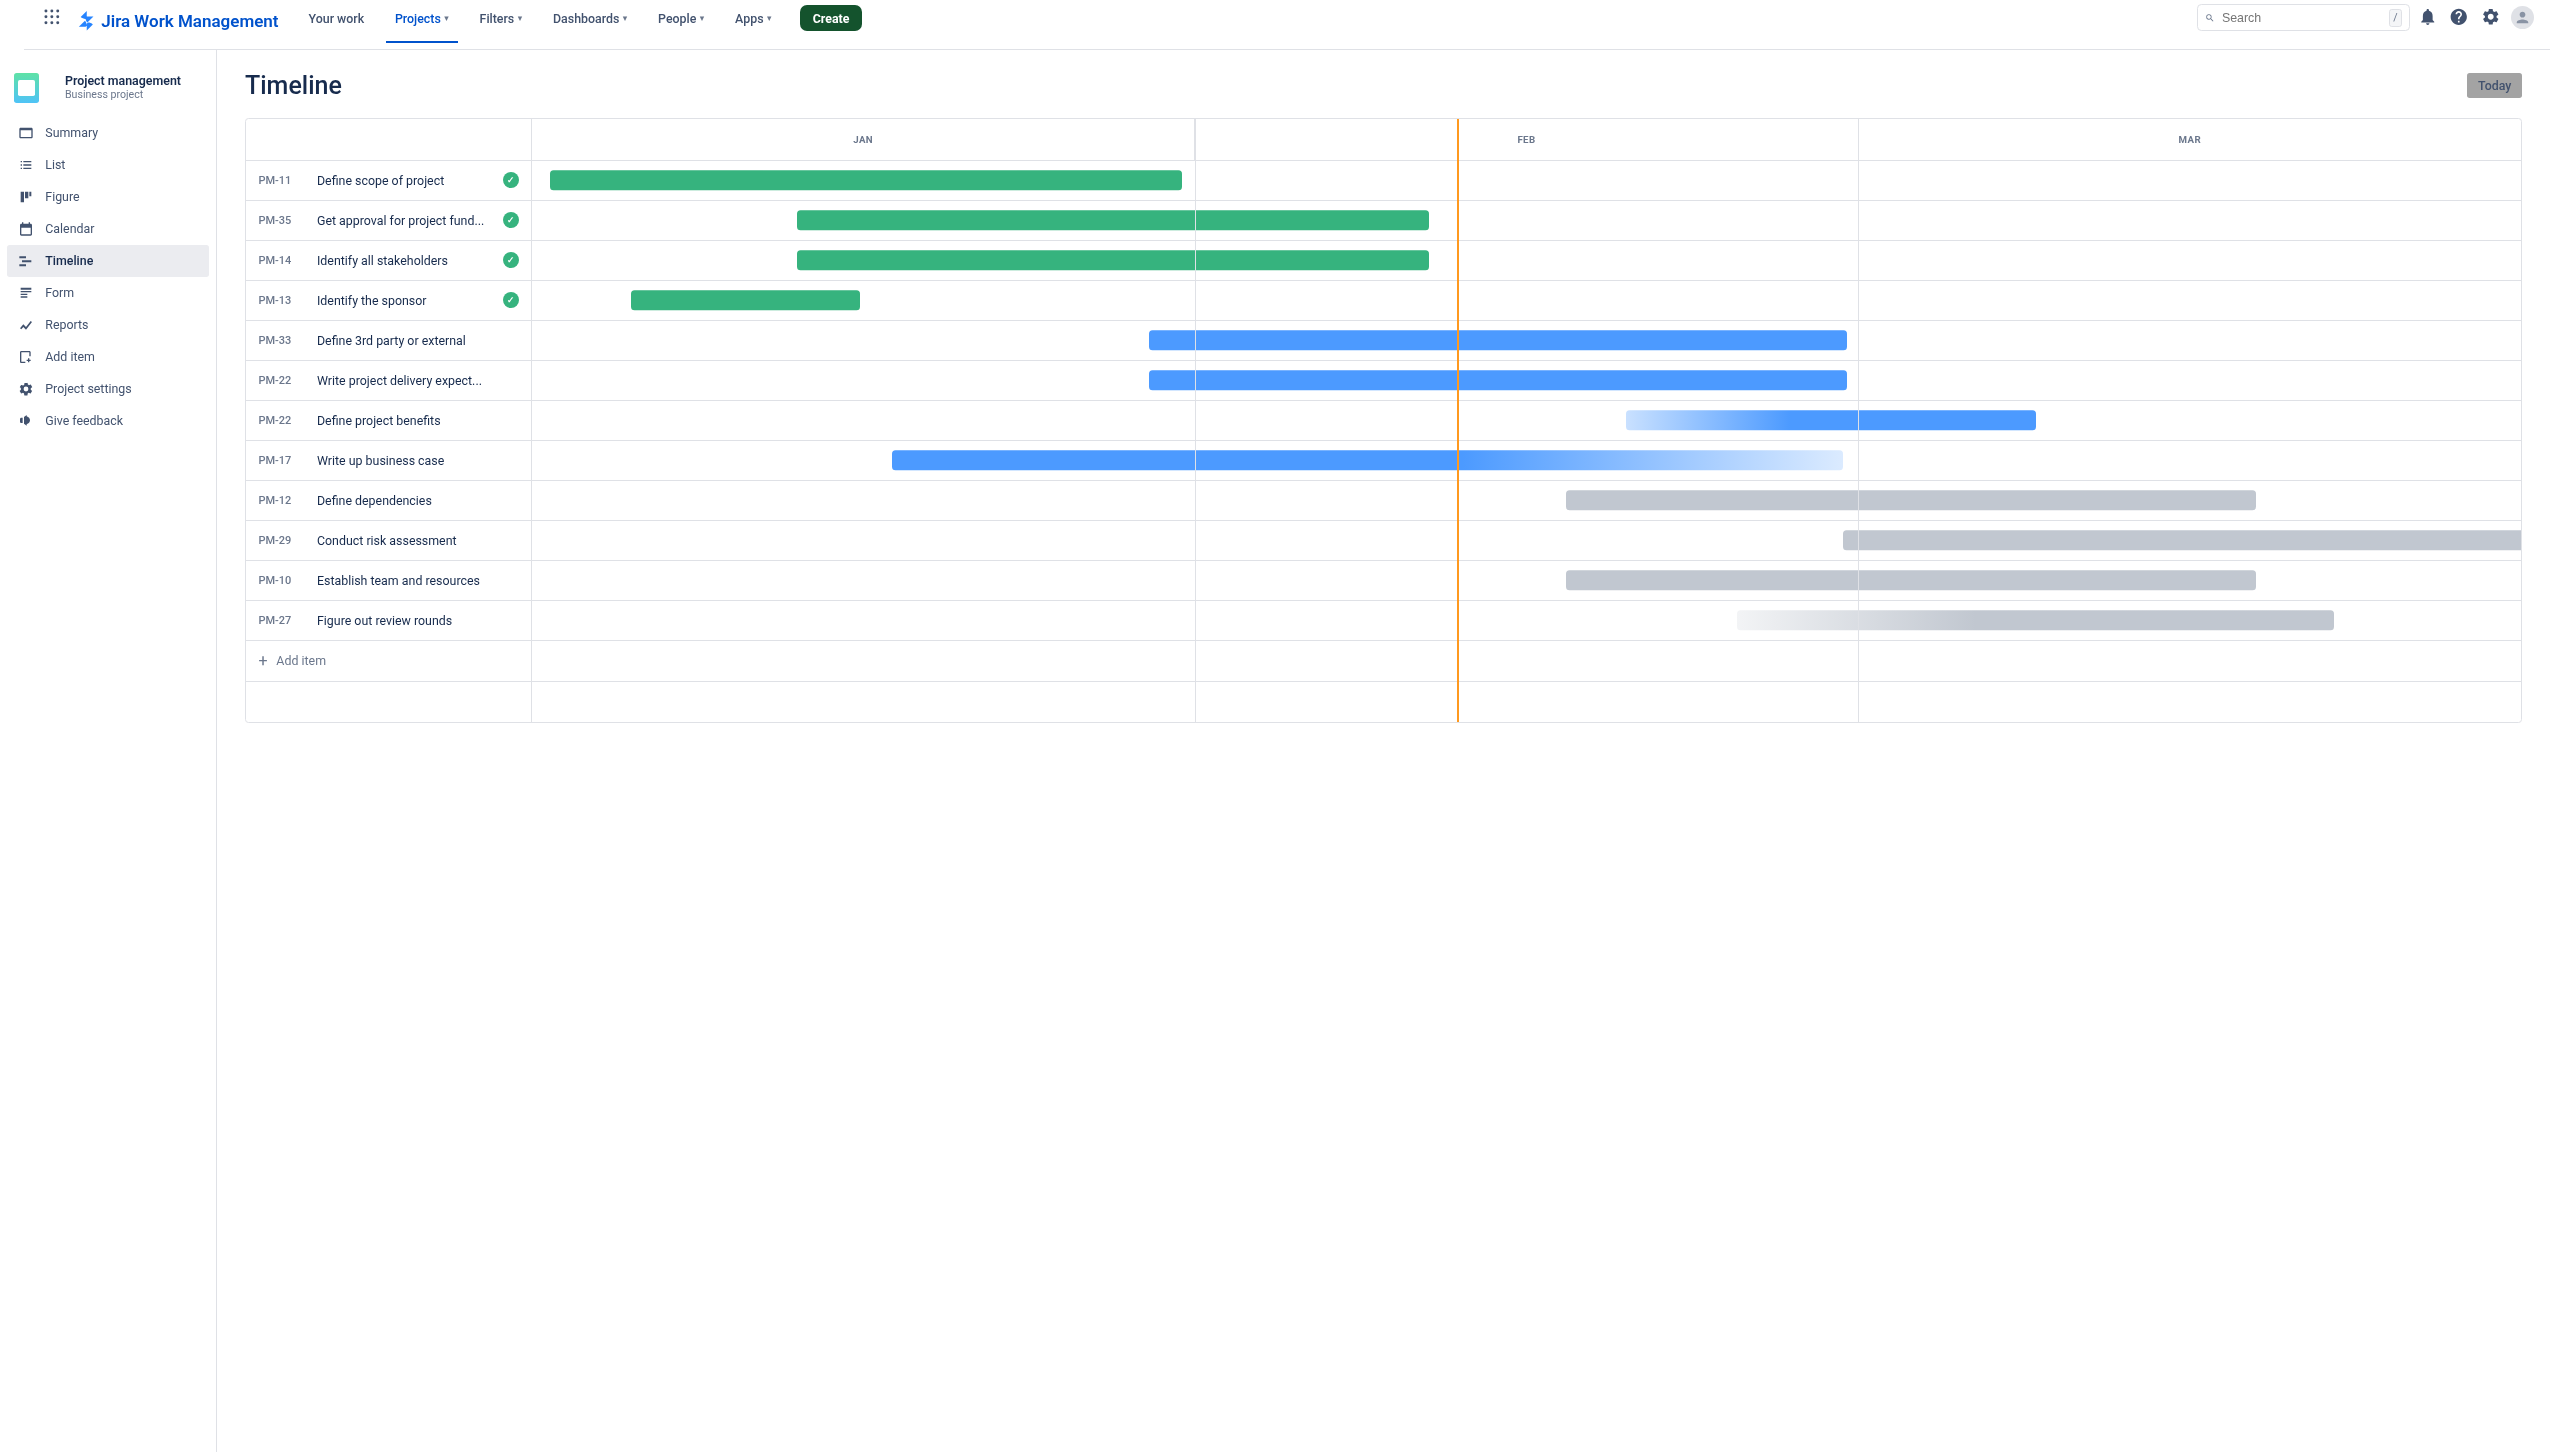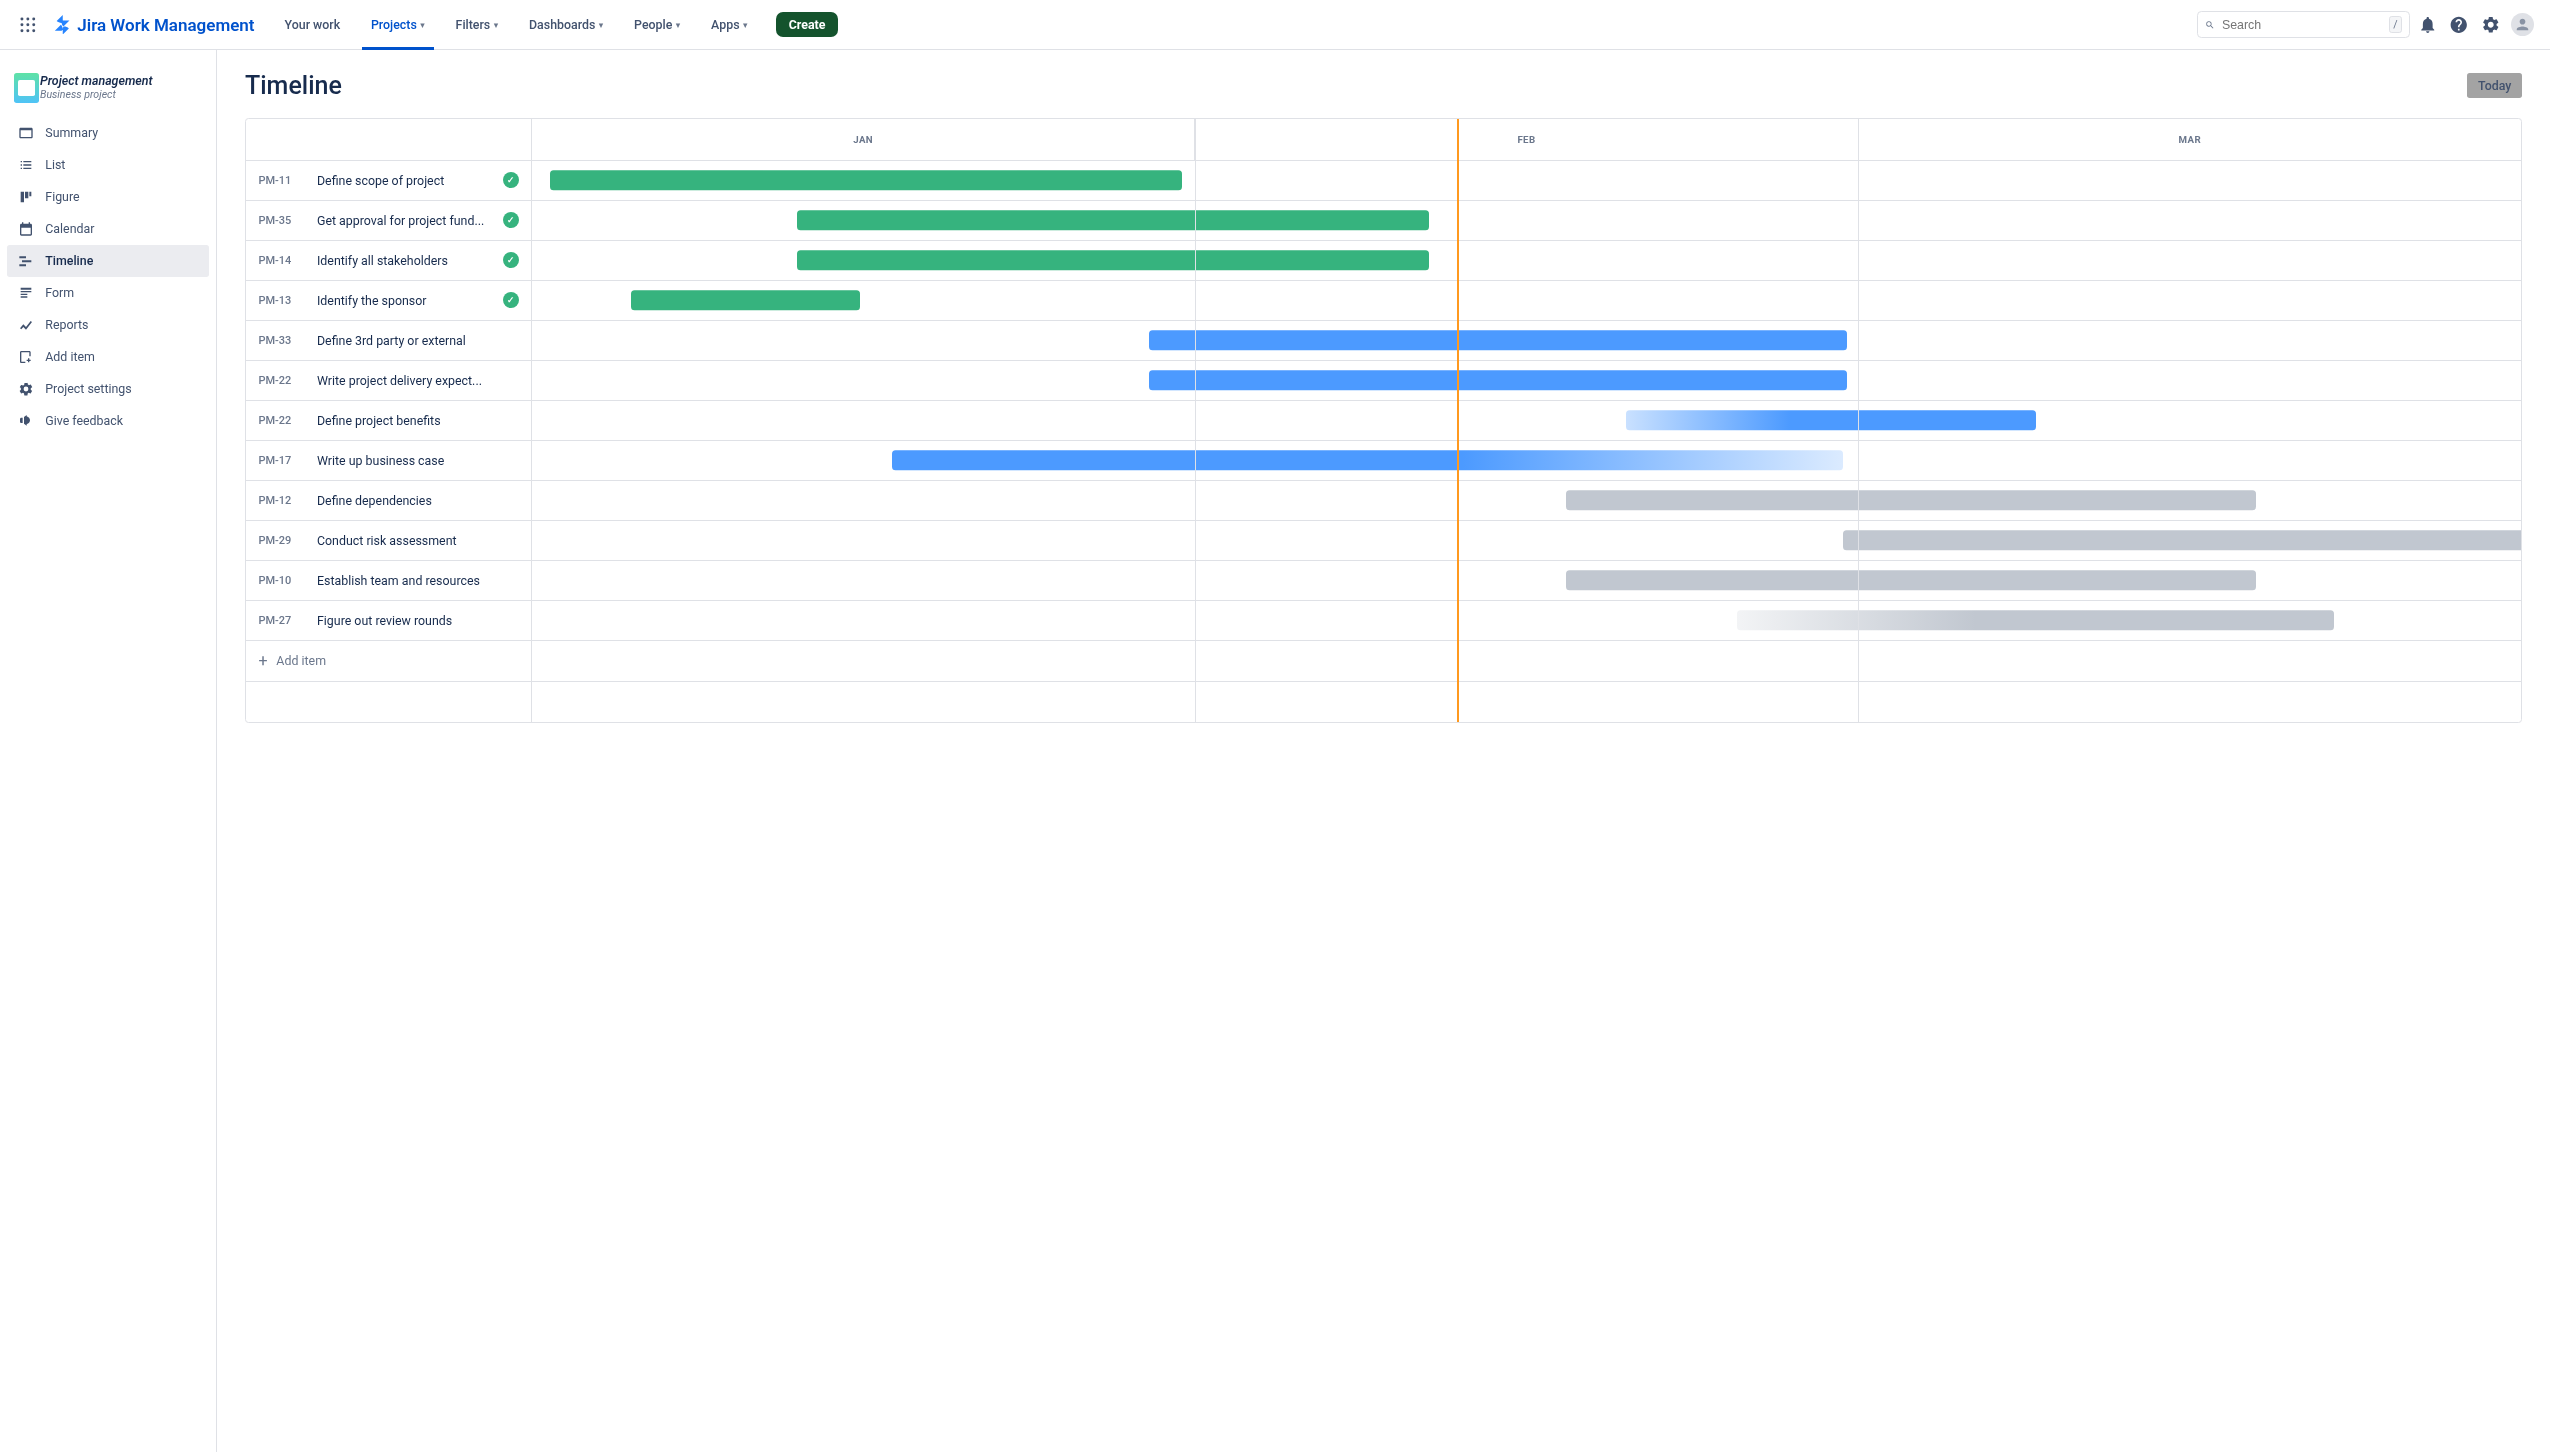"Jira Work Management" .topnav { align-items: center -> flex-end; margin-left: none -> 24px; padding: 10px 14px -> 18px 14px }
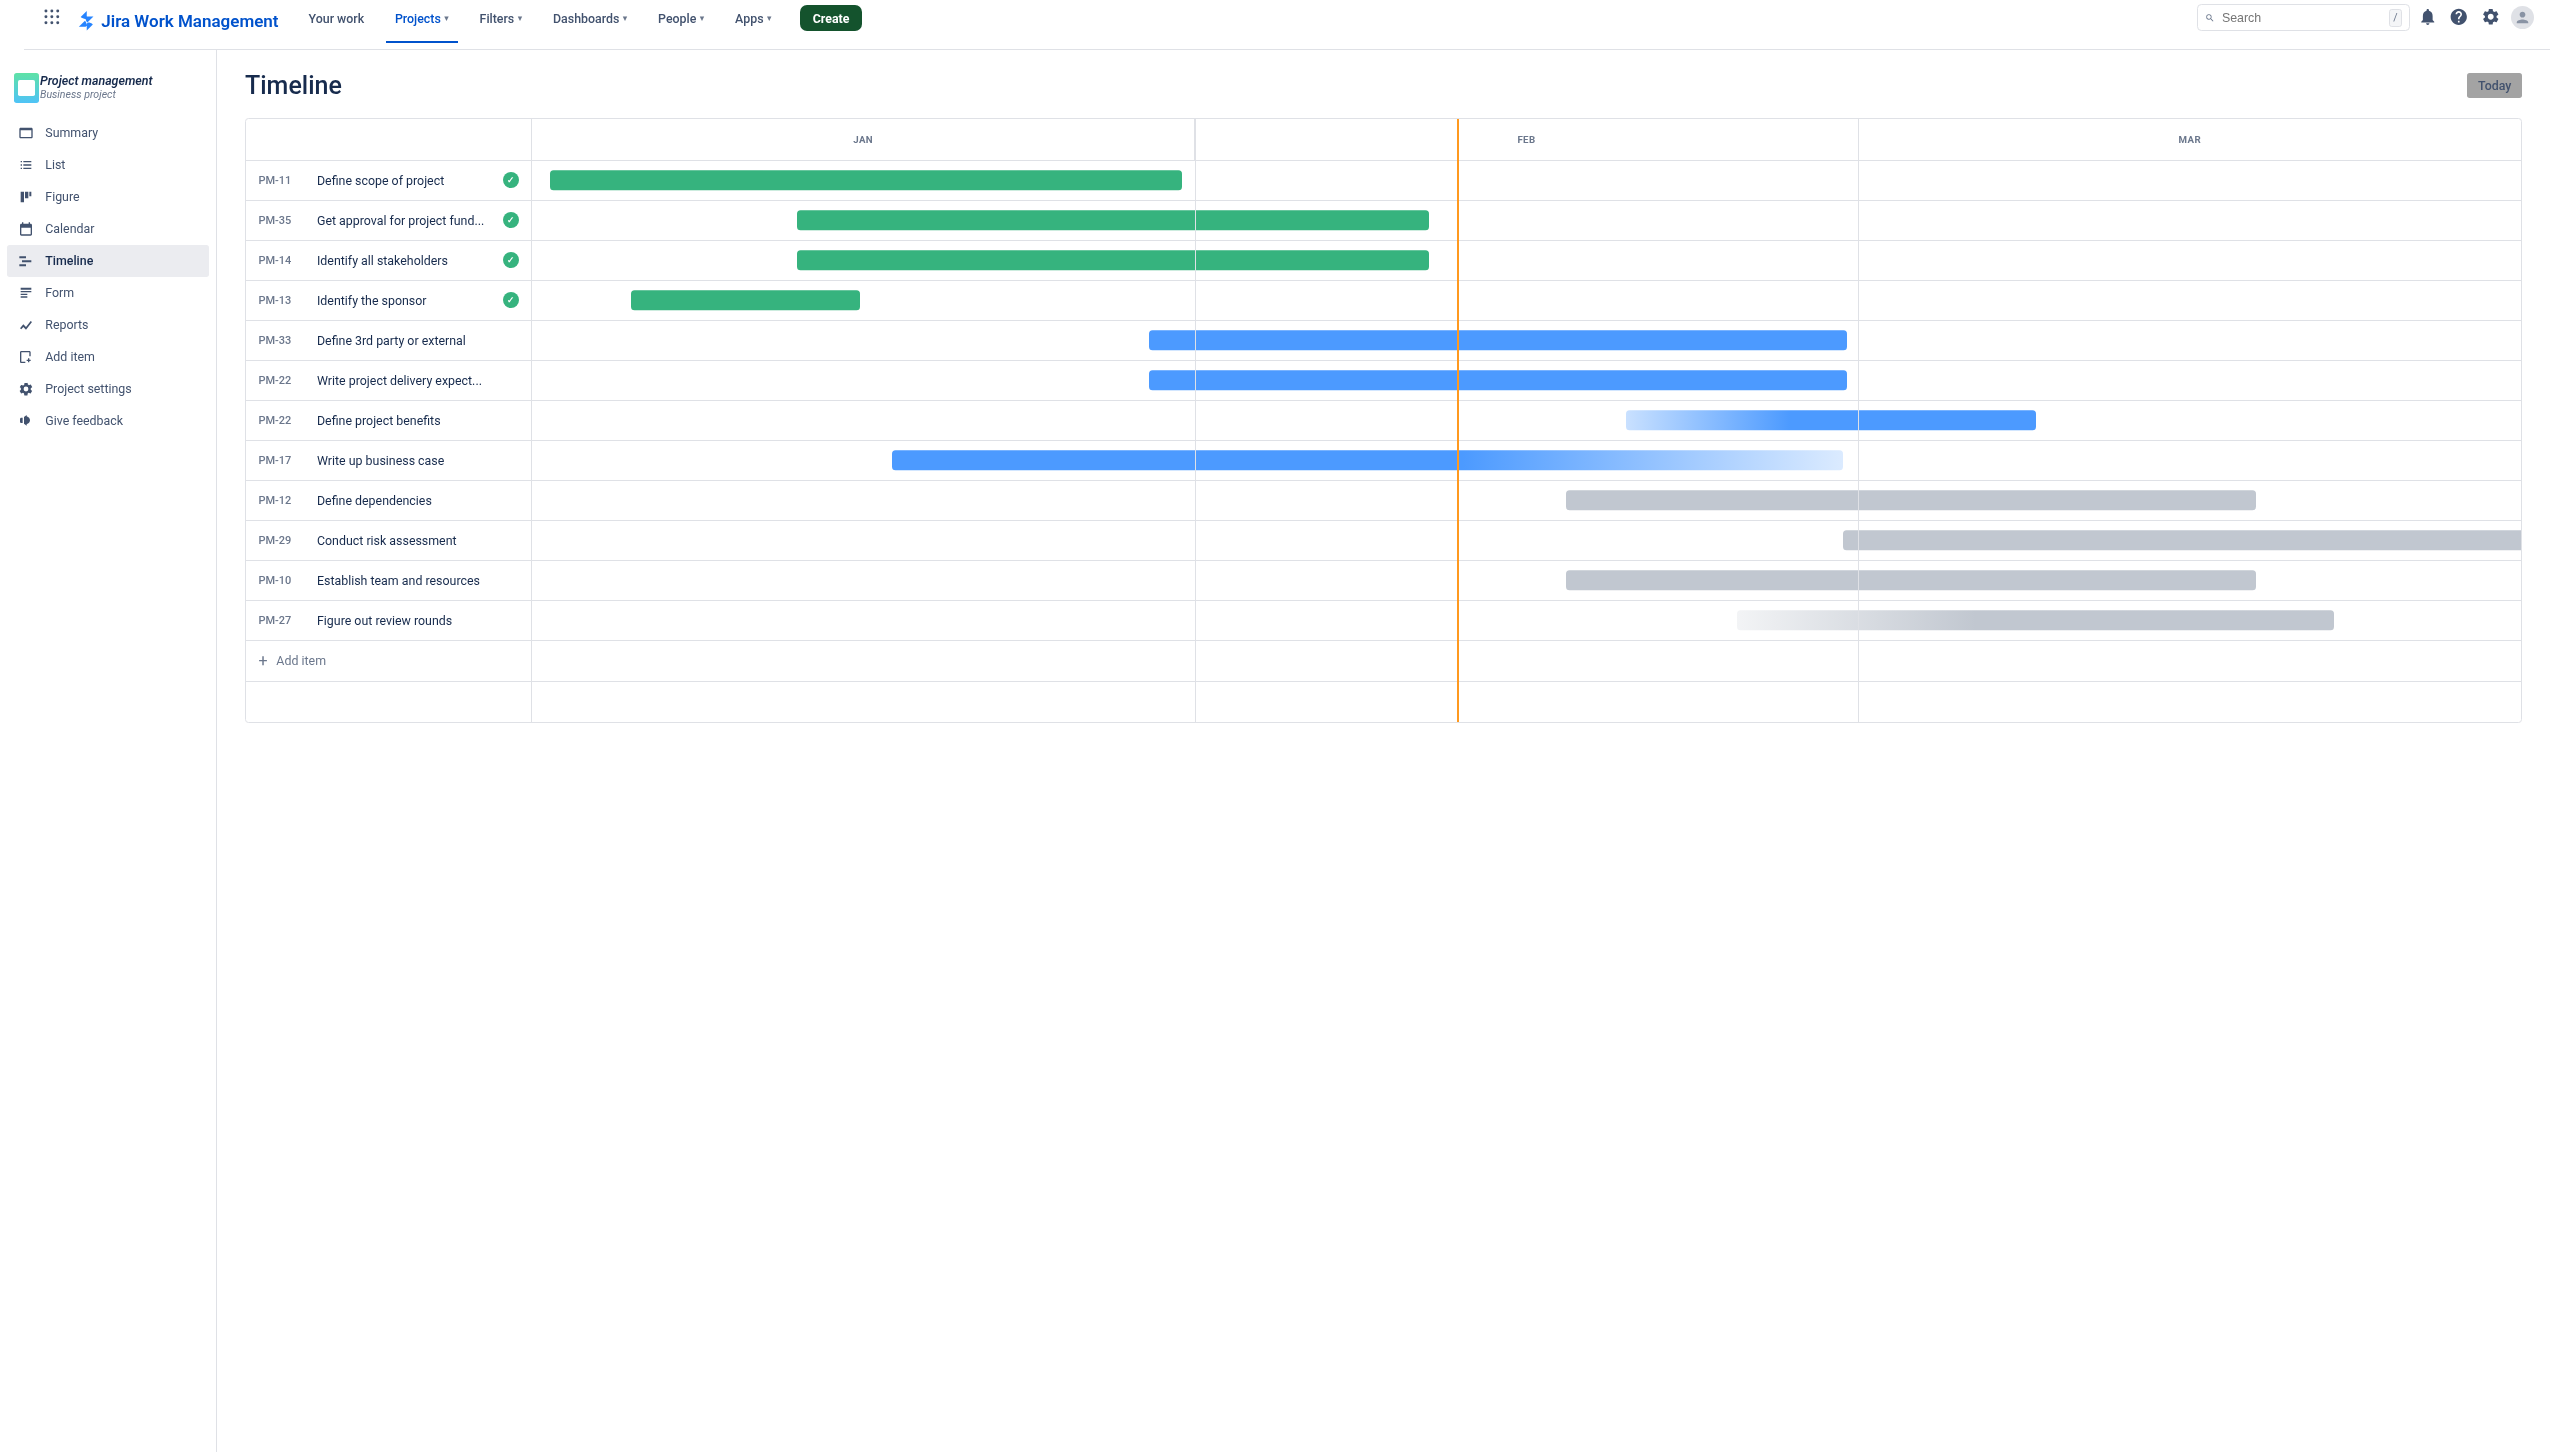"Project management" .proj-head { font-style: italic -> none; gap: 1px -> 26px }
